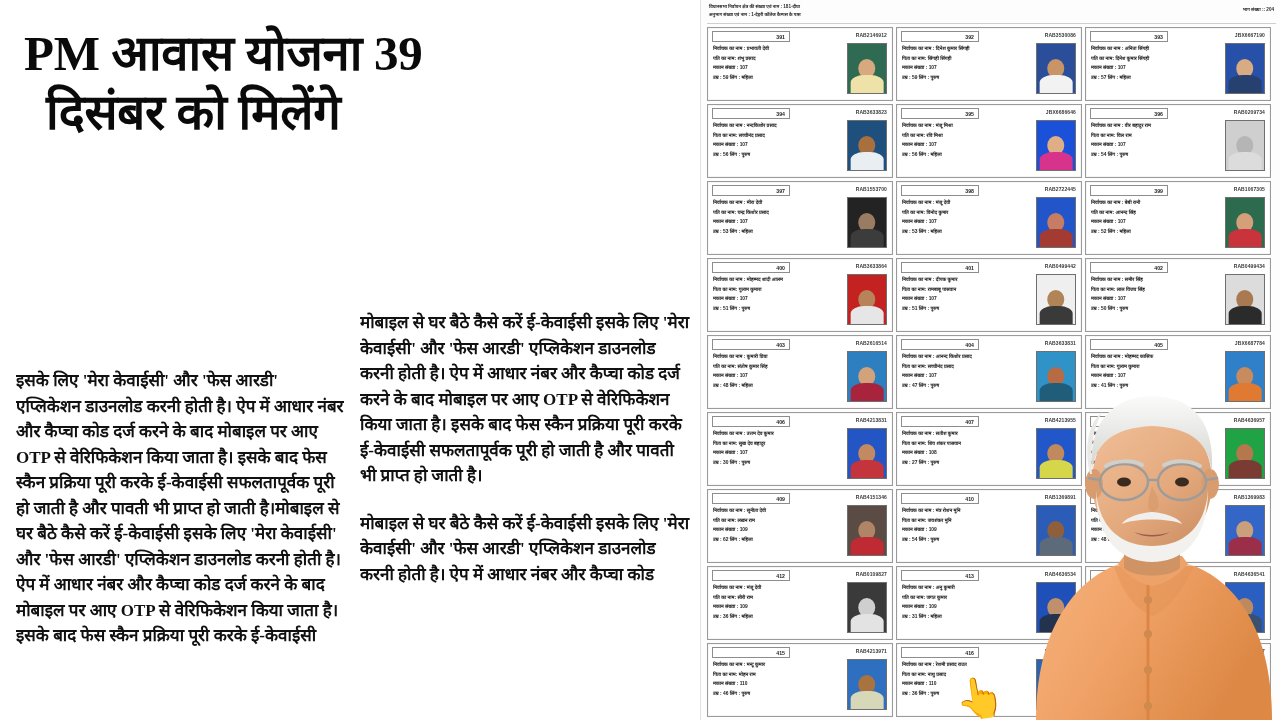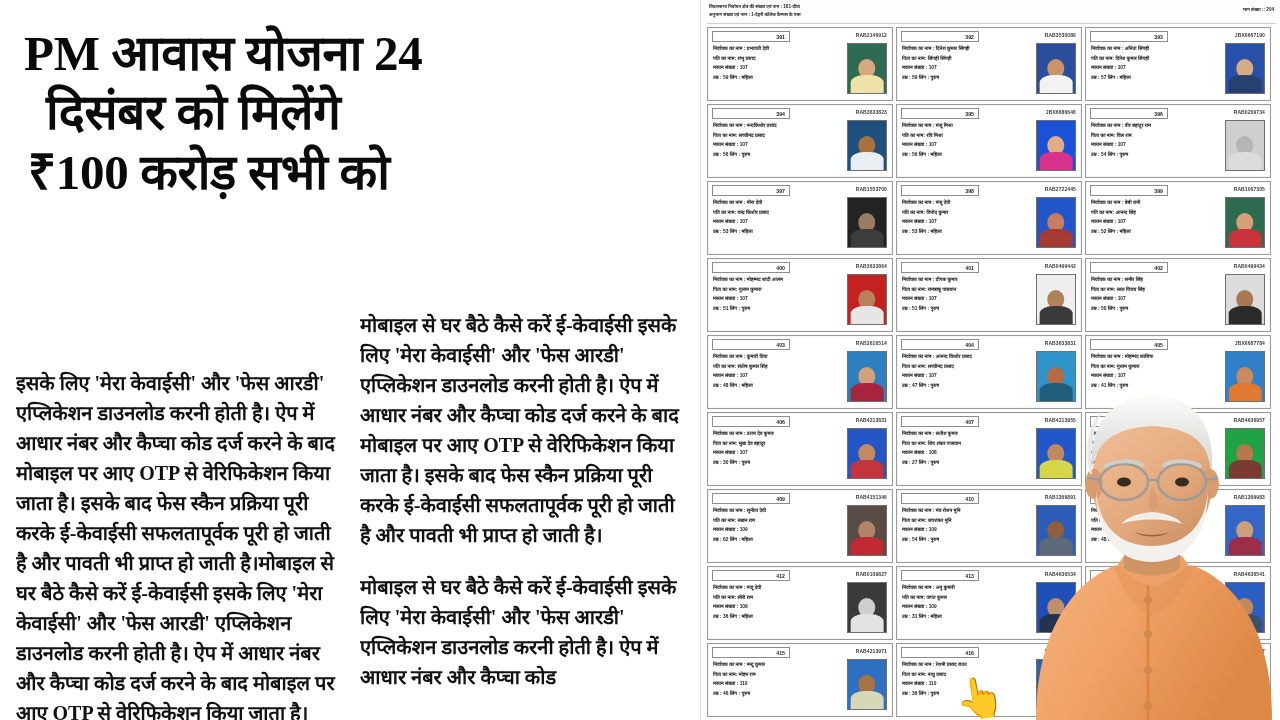"PM आवास योजना 24" span.hl-line { text: 24 -> 39 }
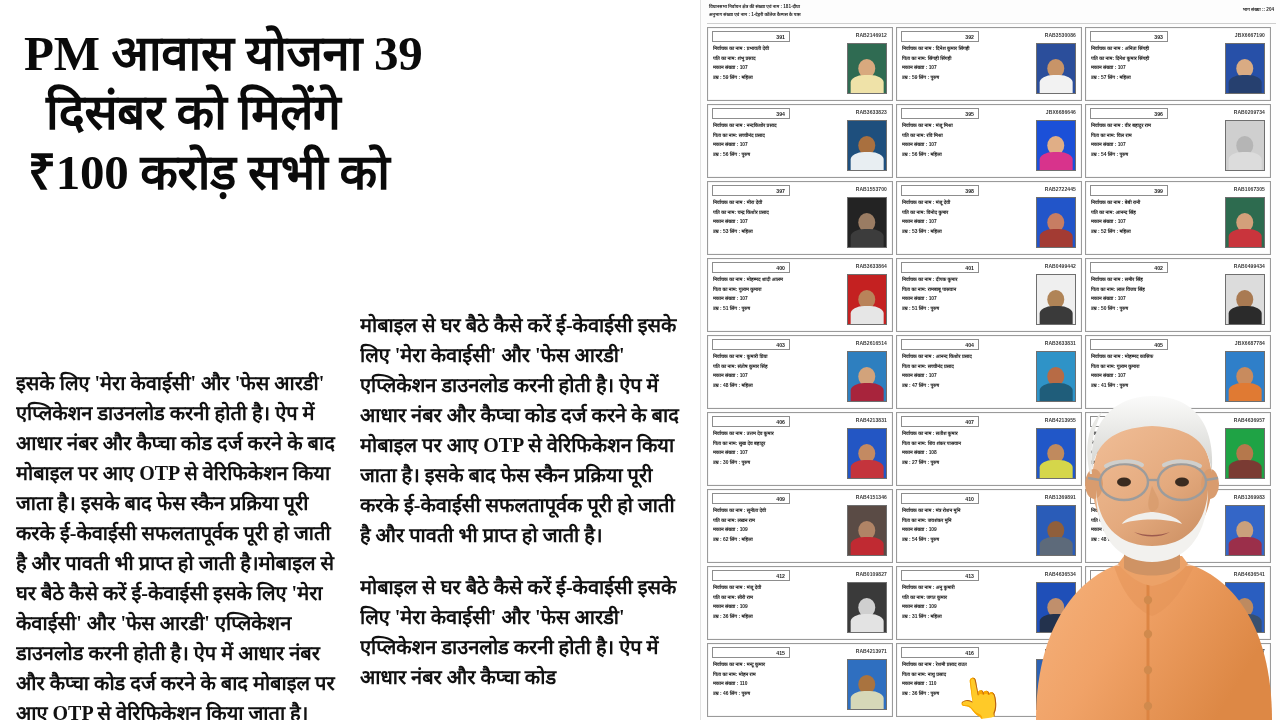"₹100 करोड़ सभी को" span.hl-line { html: <span>₹100 करोड़ सभी को</span> -> none }
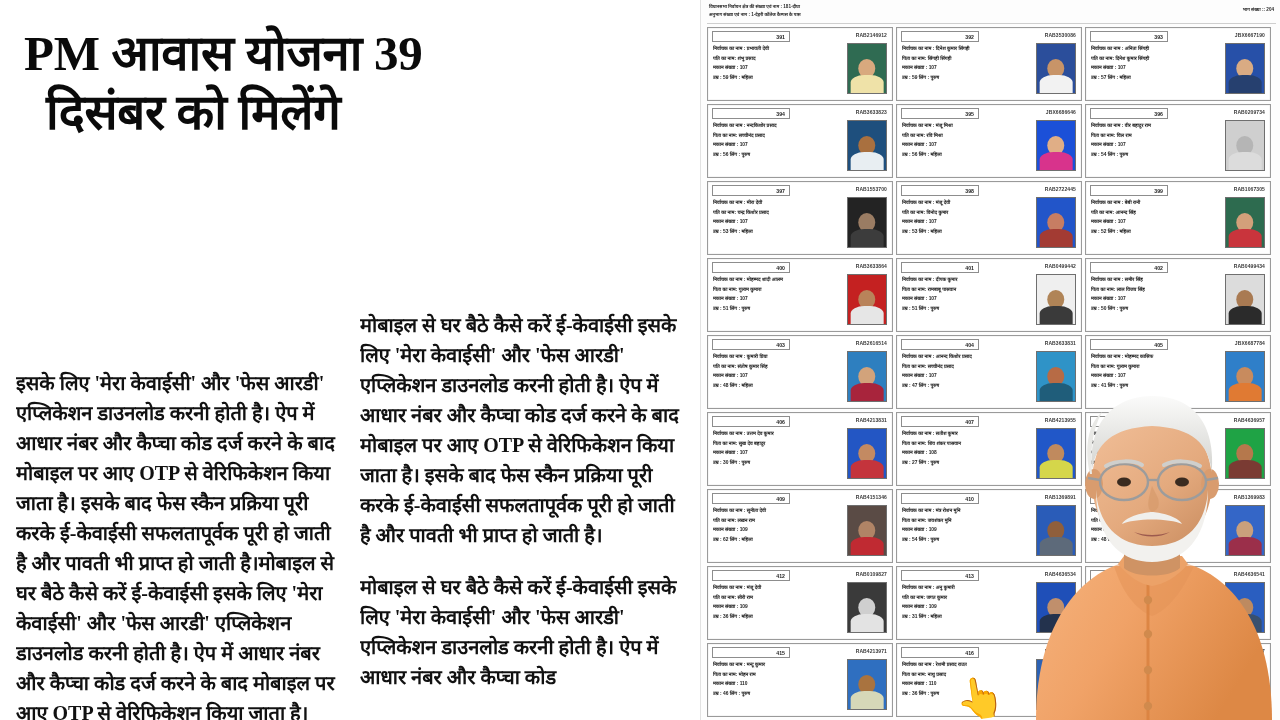"मोबाइल से घर बैठे कैसे" .body-col { font-size: 20px -> 17px }
